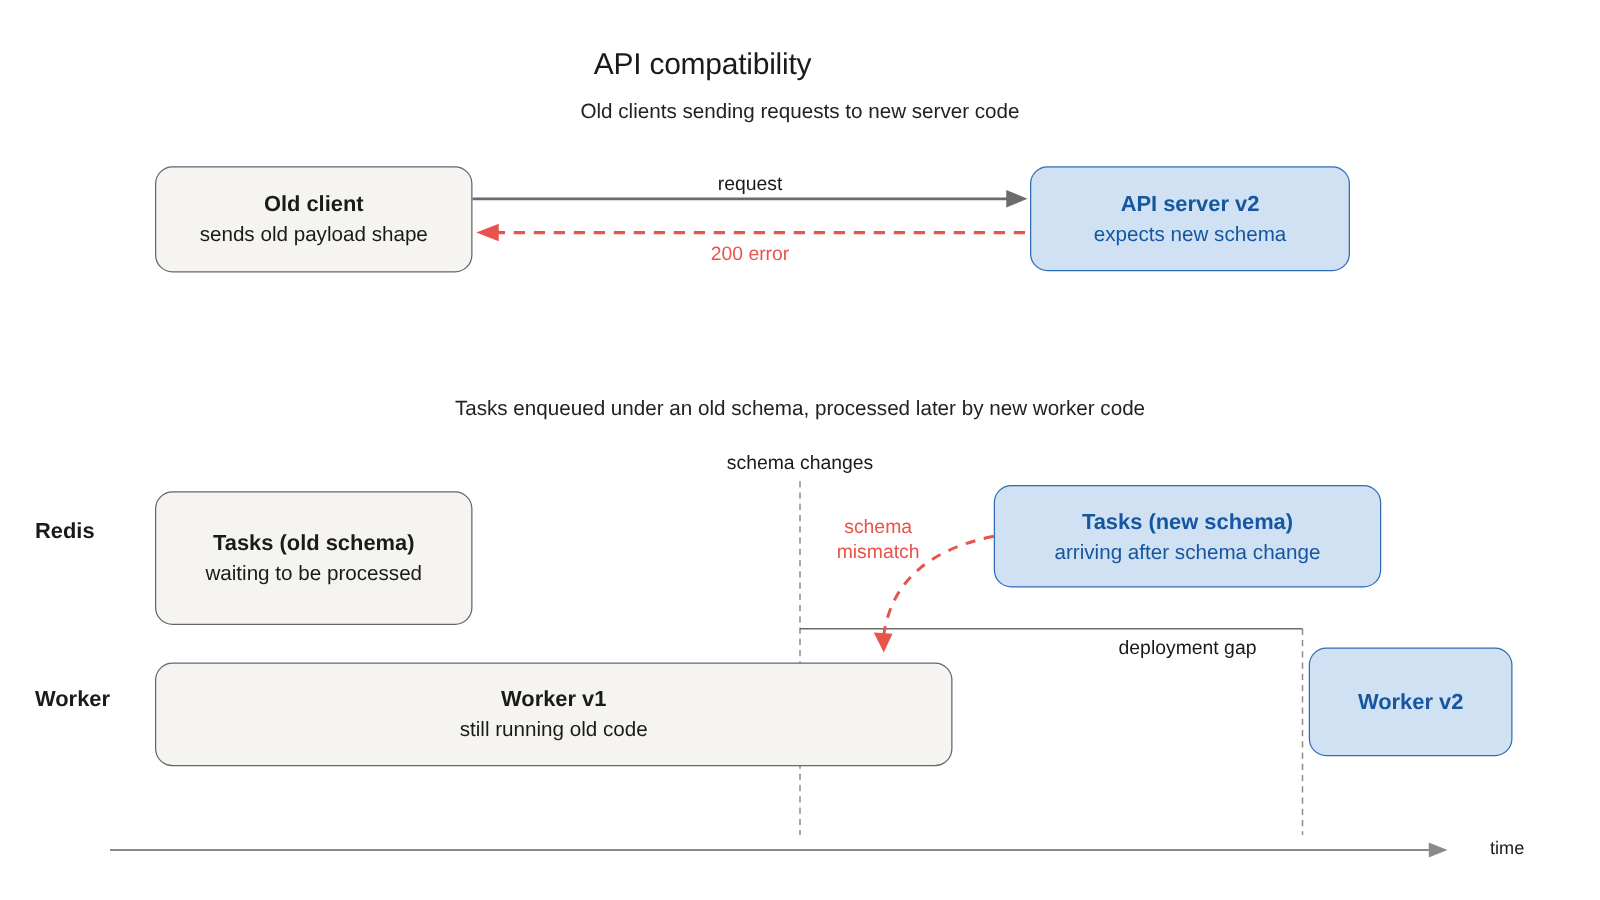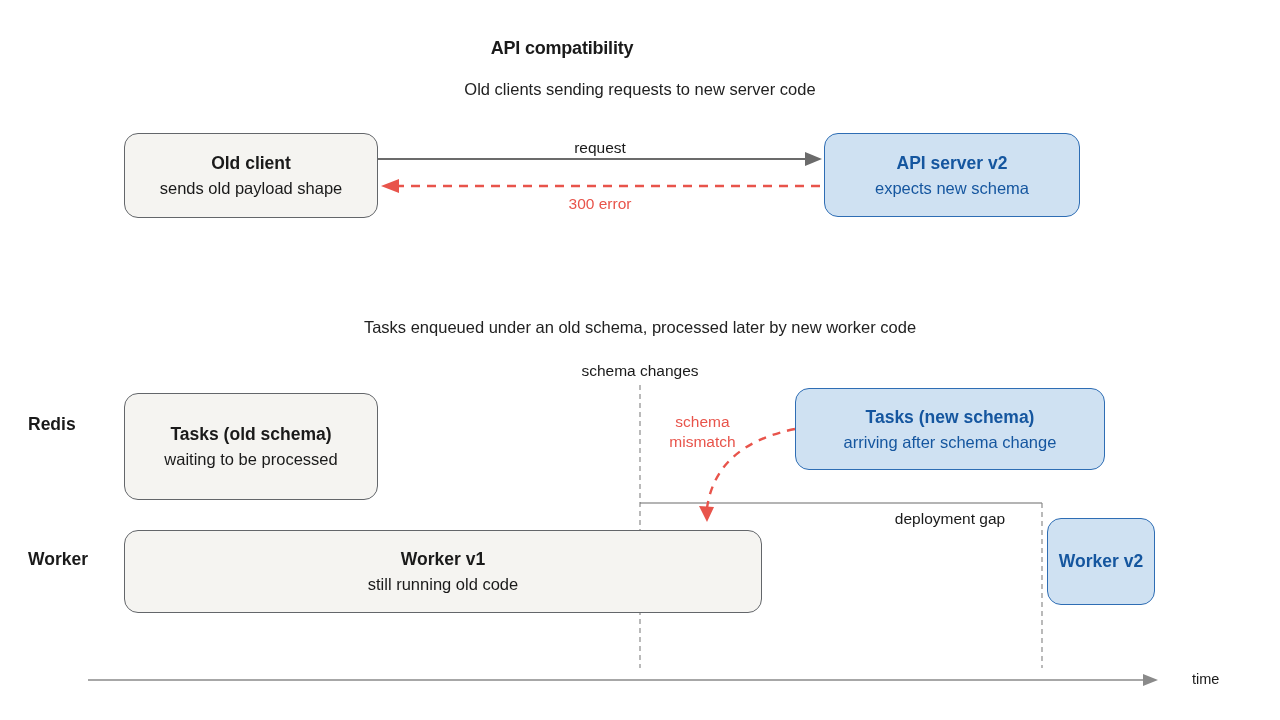"API compatibility" .section-title { font-size: 18px -> 24px; font-weight: 700 -> 400 }
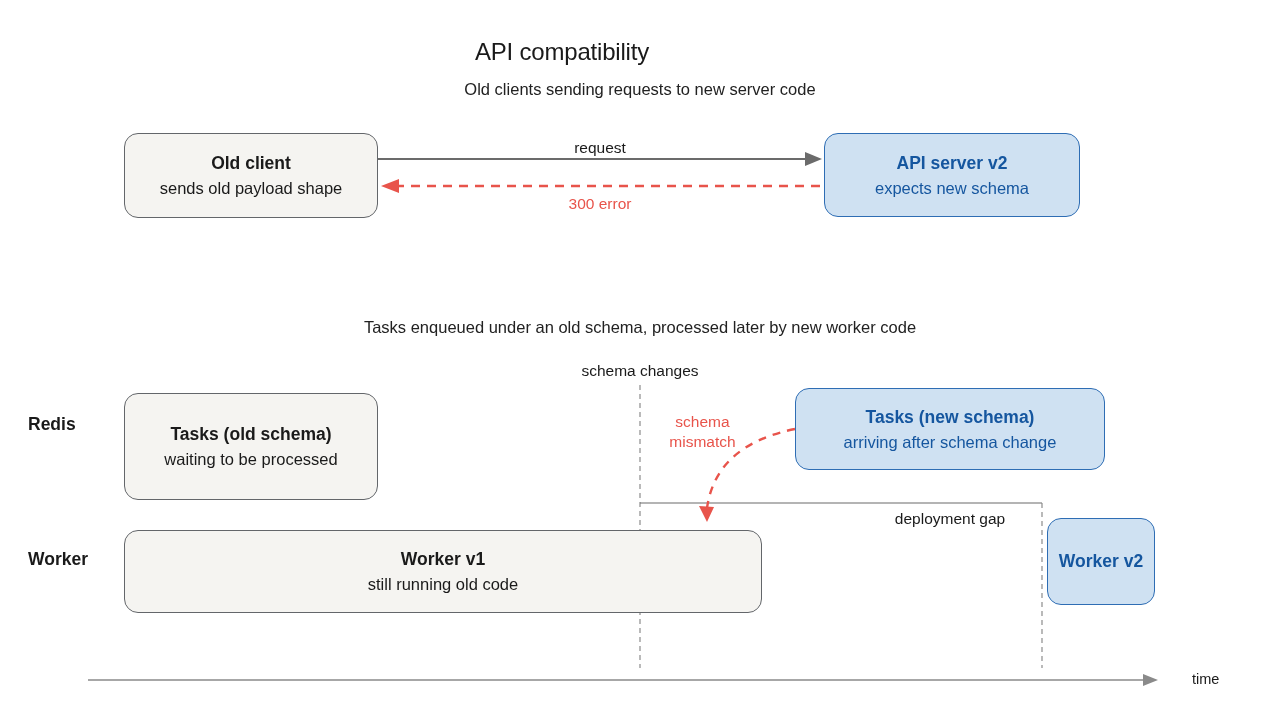"300 error" div.edge-label { text: 300 -> 200 }
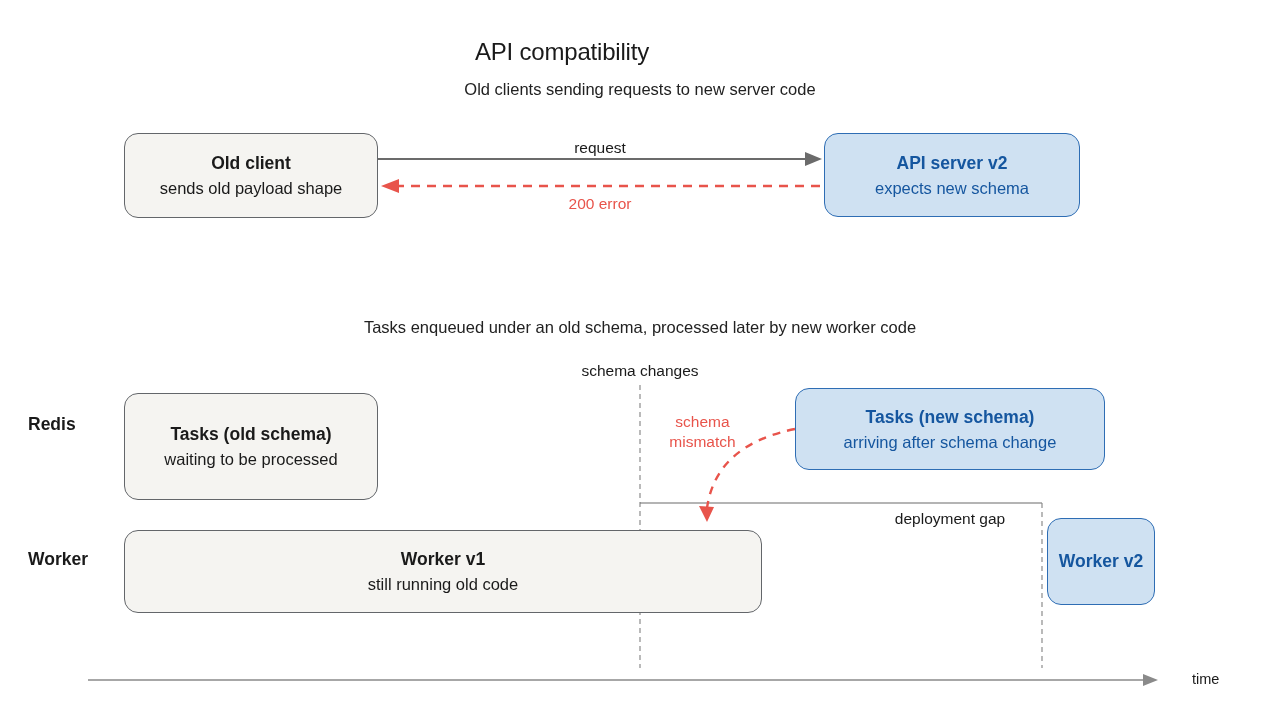"Worker v2" div.box { width: 108px -> 163px }
